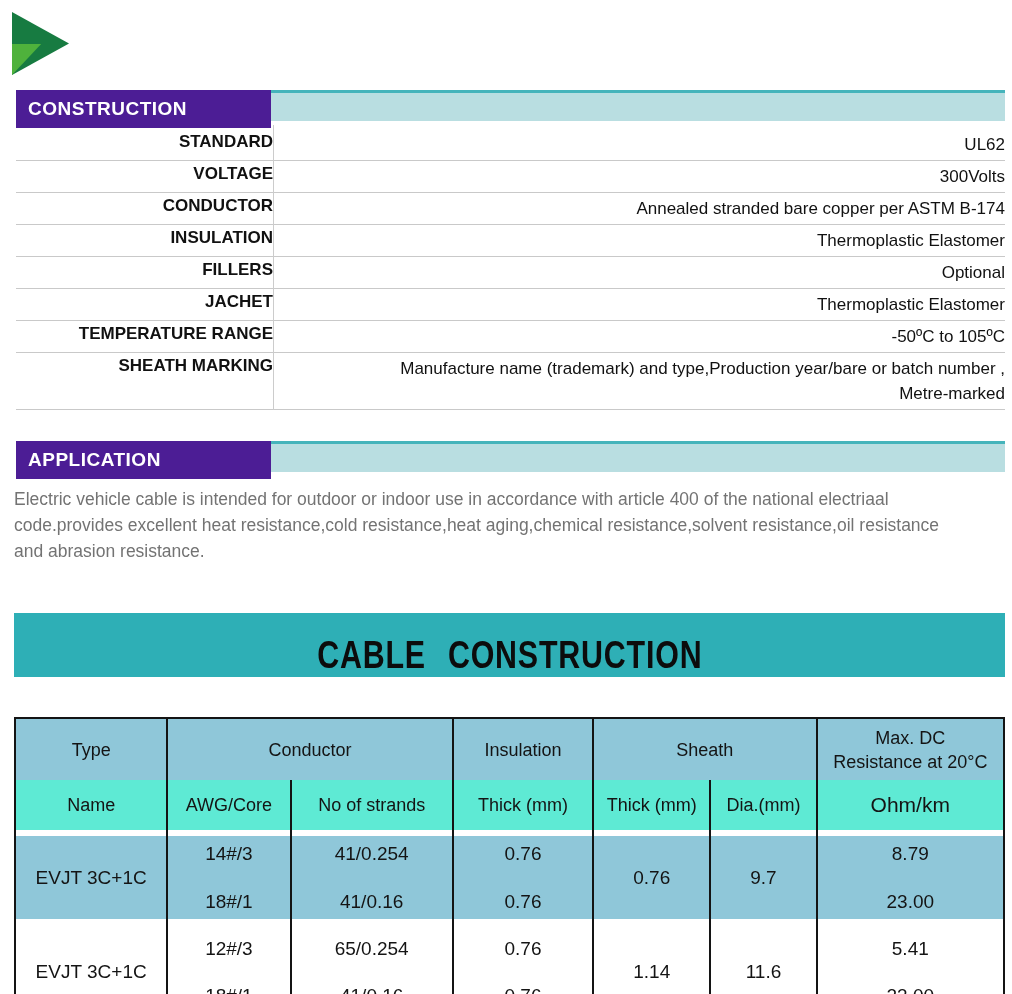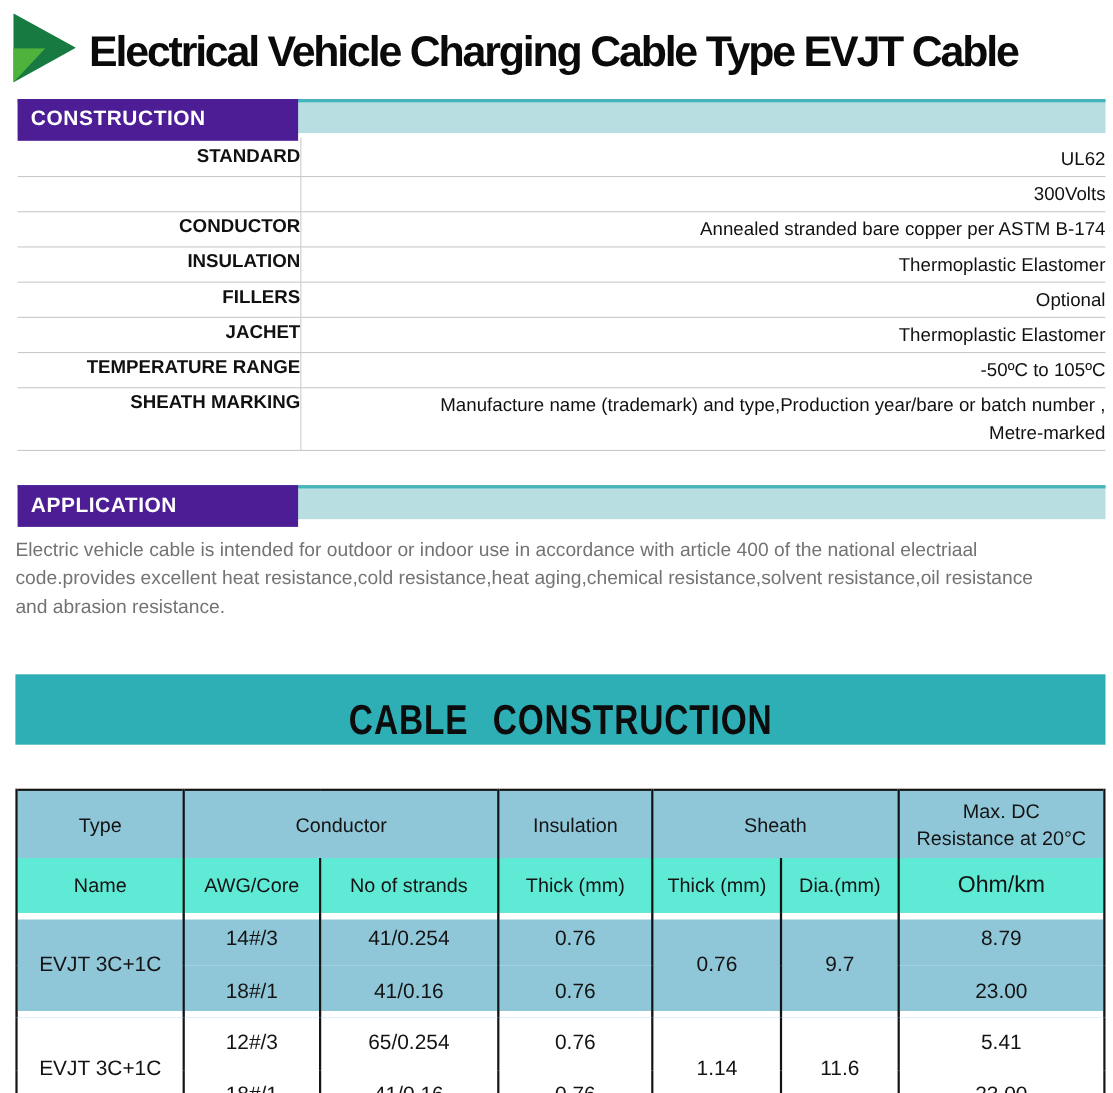"Electrical Vehicle Charging Cable Type" h1.title { html: <h1>Electrical Vehicle Charging Cable Type EVJT Cable</h1> -> none }
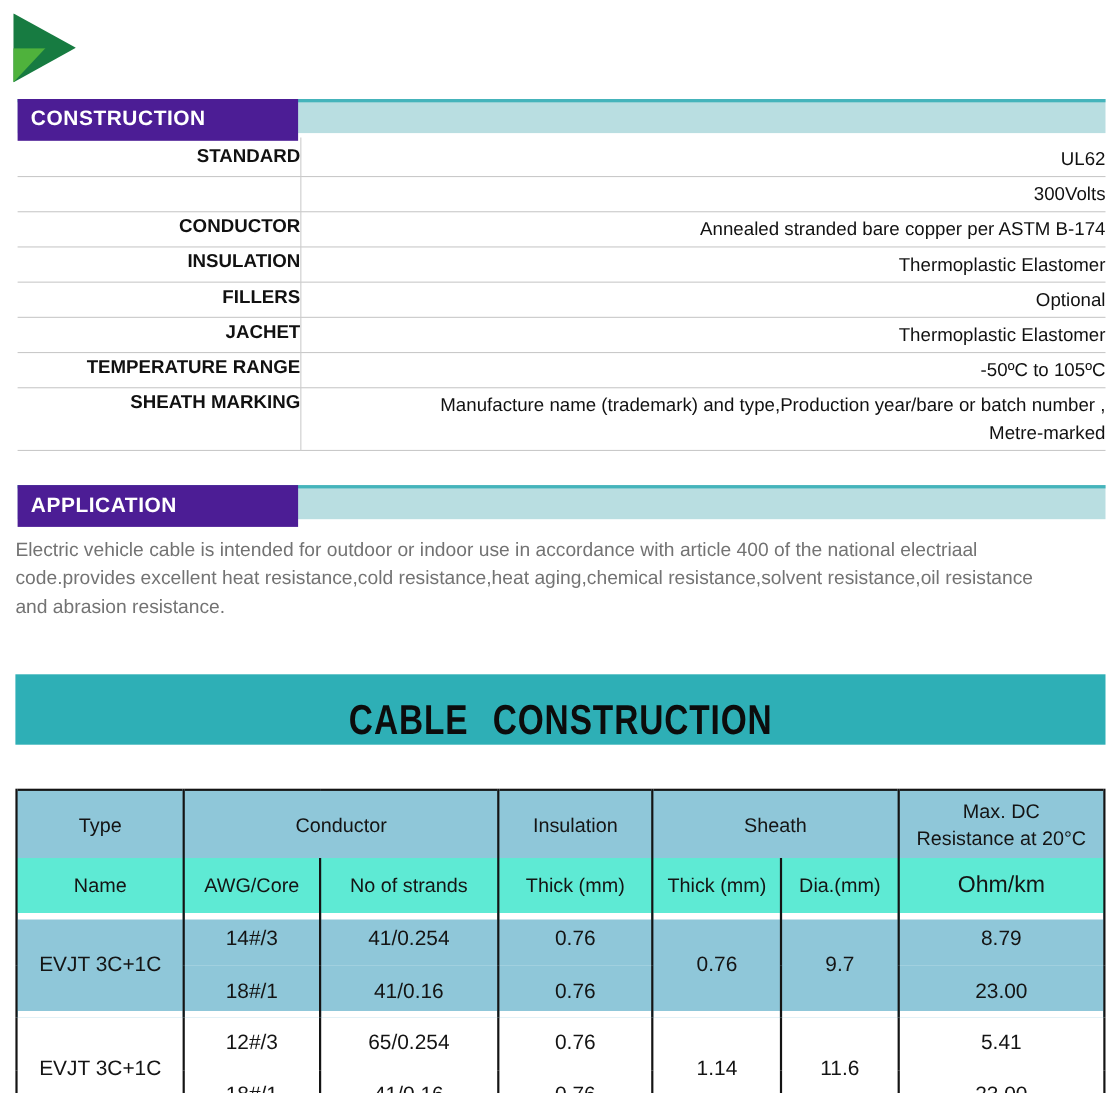"VOLTAGE" div.spec-label { html: none -> <div>VOLTAGE</div> }
